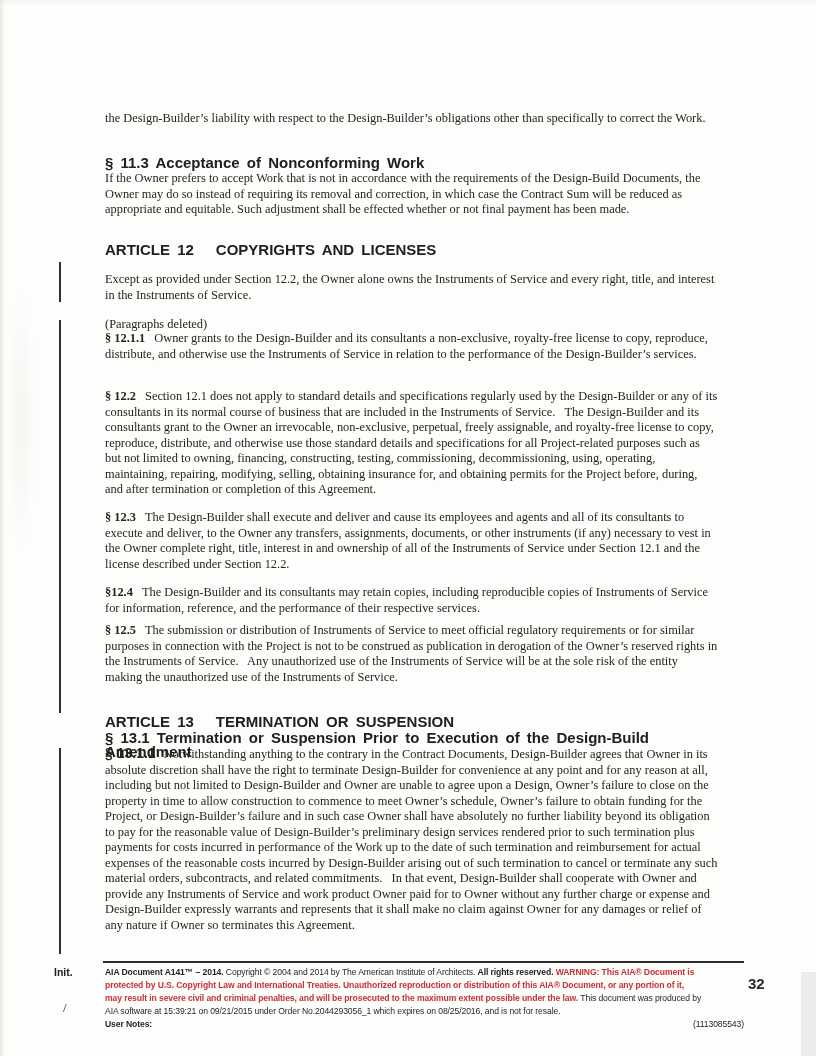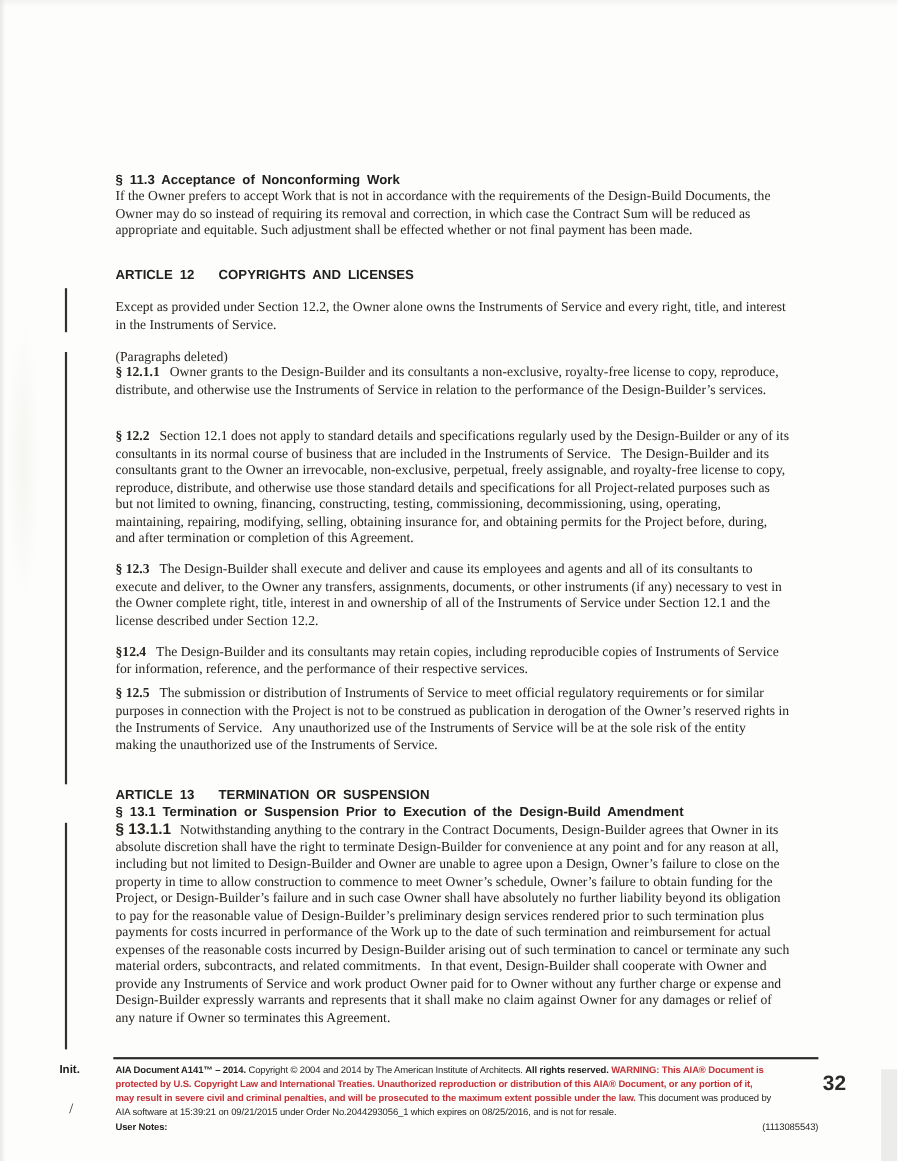"the Design-Builder’s liability with" div.blk { html: none -> <div>the Design-Builder’s liability with respect to the Design-Builder’s obligations other than specifically to correct the Work.</div> }
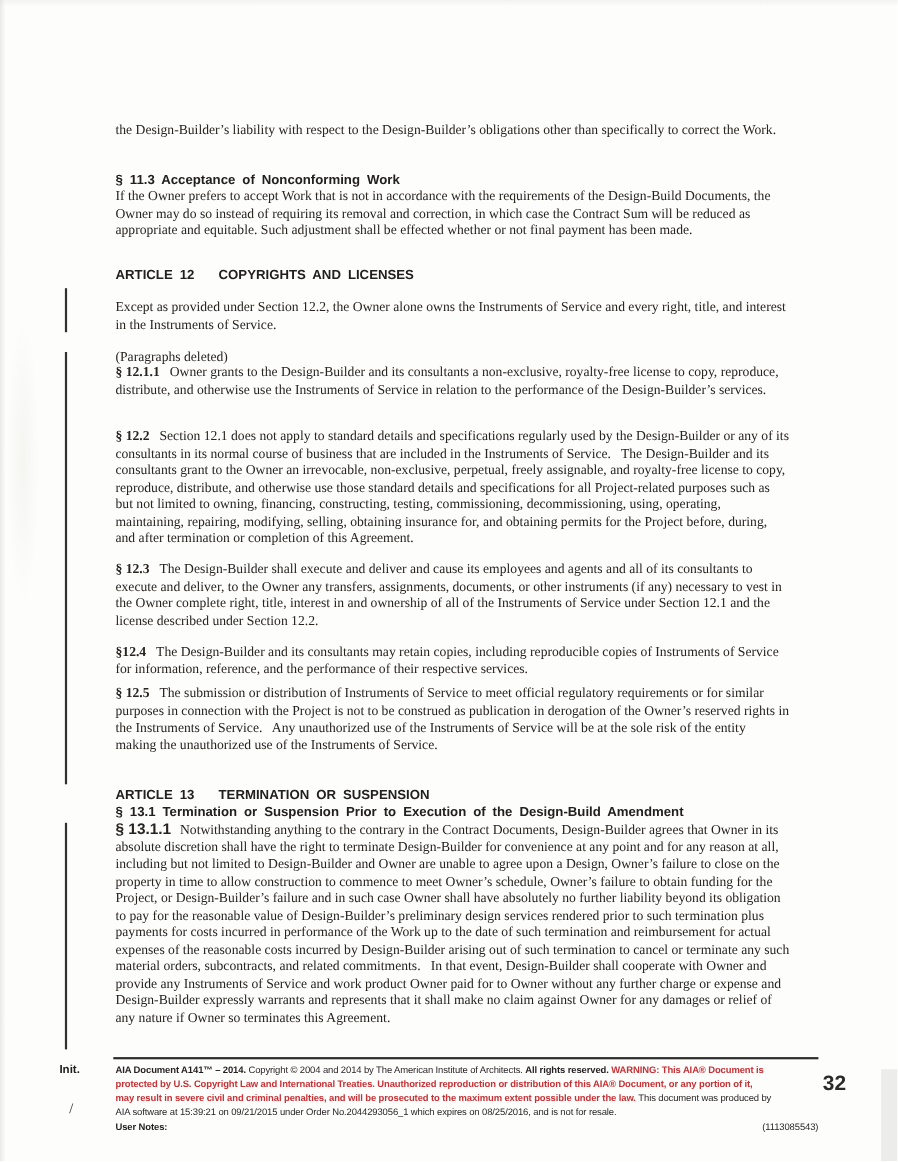"§ 11.3 Acceptance of Nonconforming" .h-sans { font-size: 12px -> 15px }
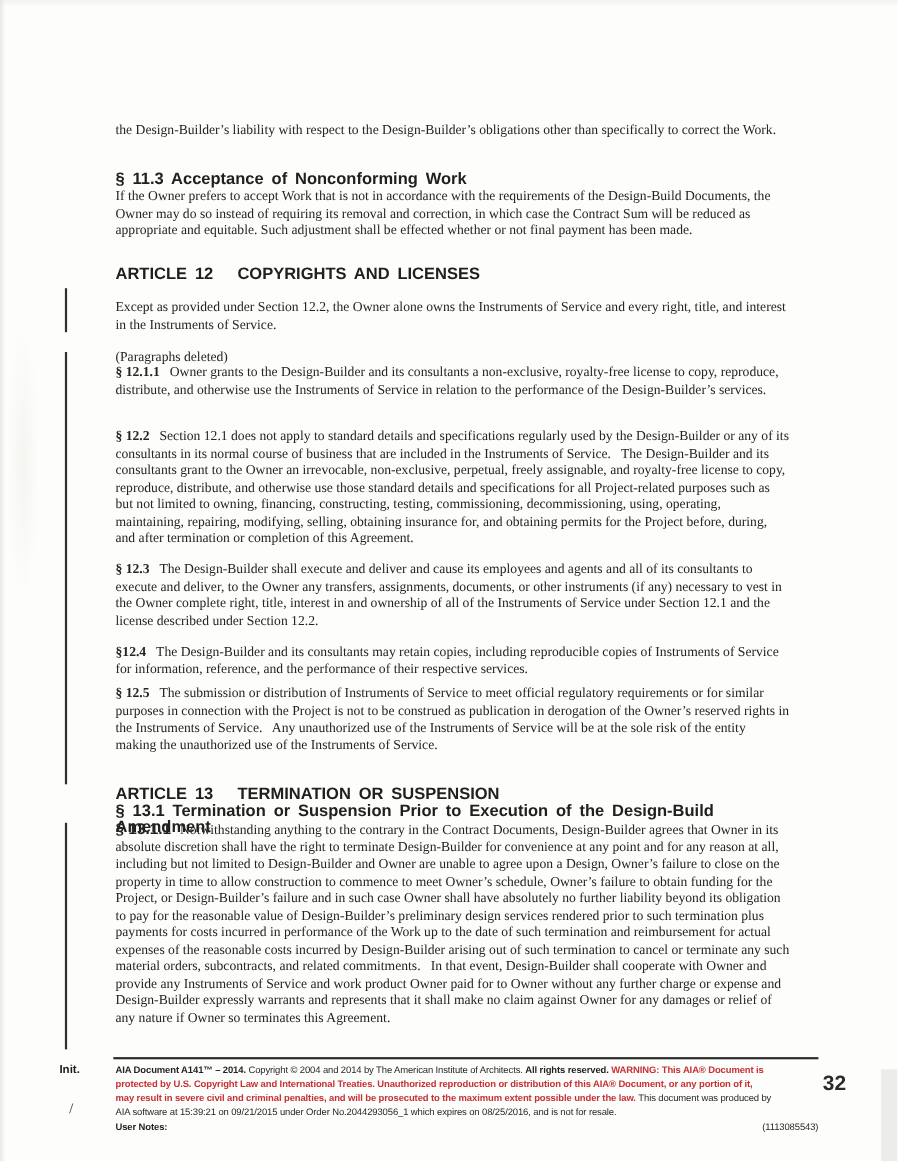"32" .page-num { font-size: 19px -> 15px }
